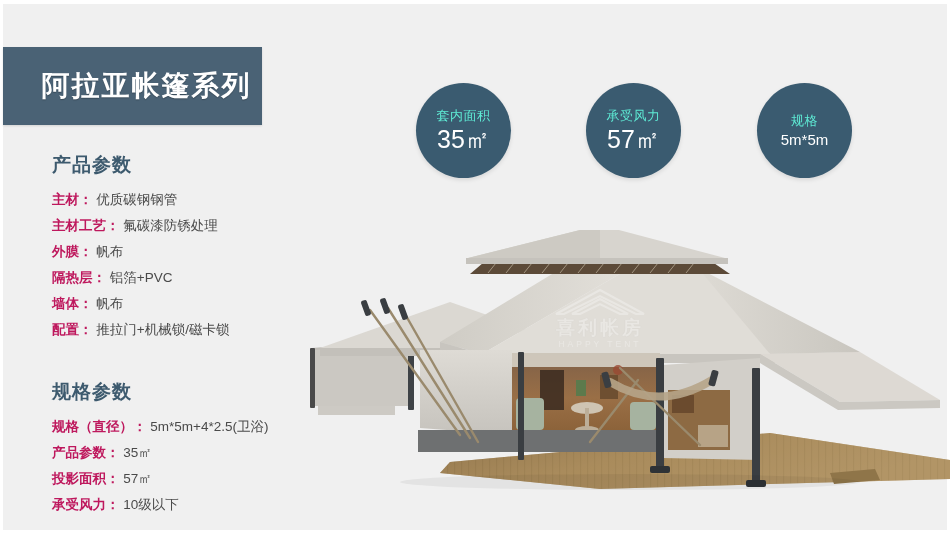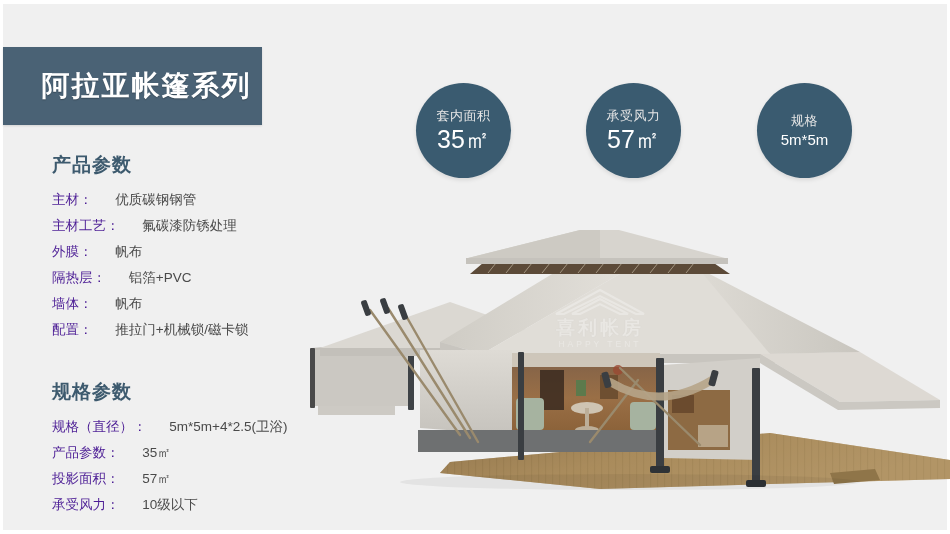"套内面积" .badge .lbl { color: #e5e5e5 -> #5eead4 }
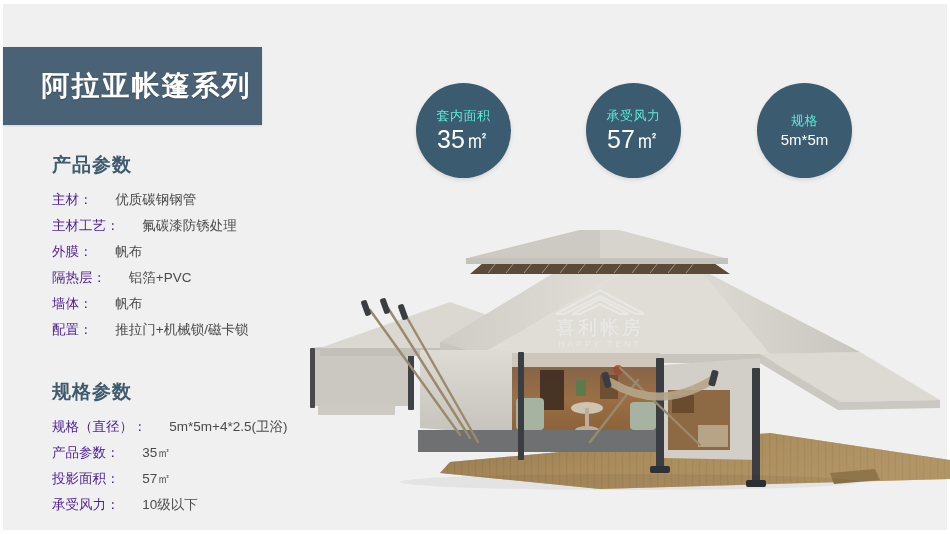"主材：" .spec-row .k { color: #4c1d95 -> #be185d; font-weight: normal -> bold }
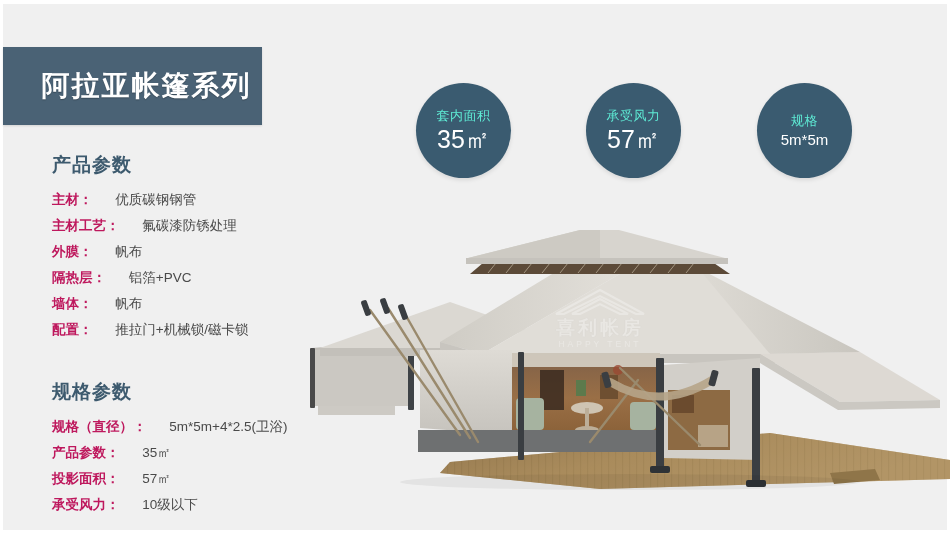"优质碳钢钢管" .spec-row .v { margin-left: 19px -> none }
